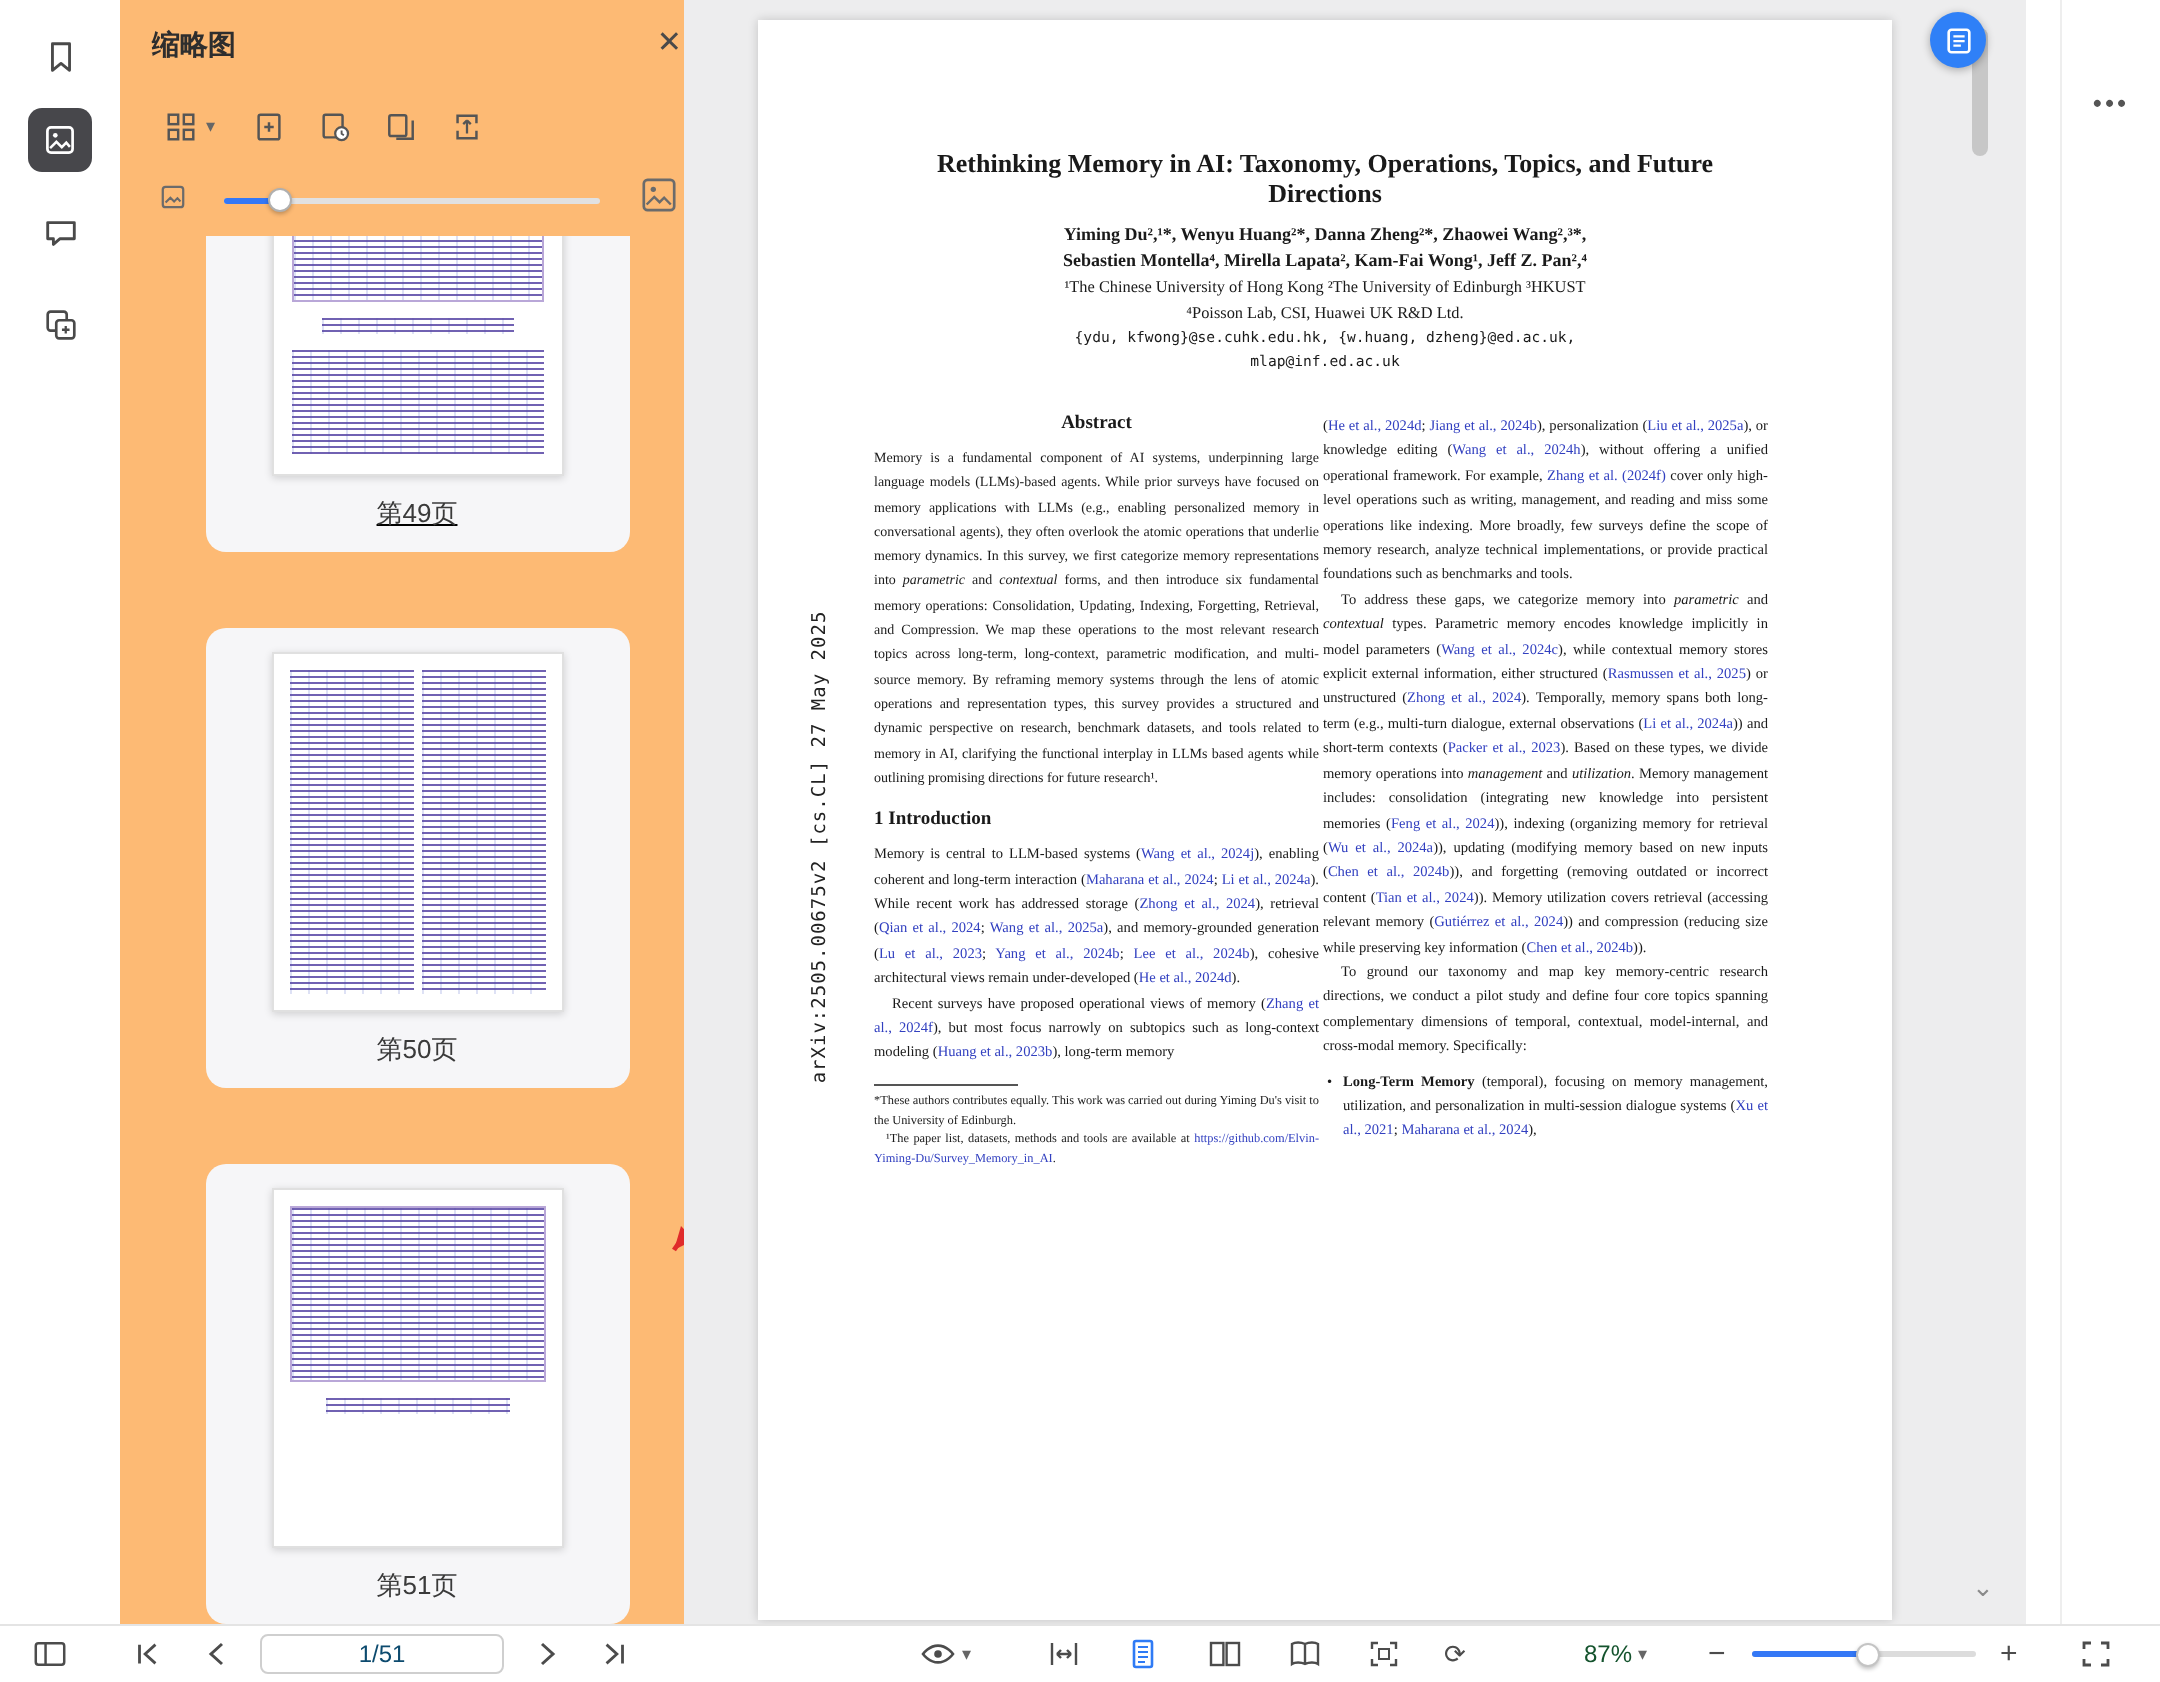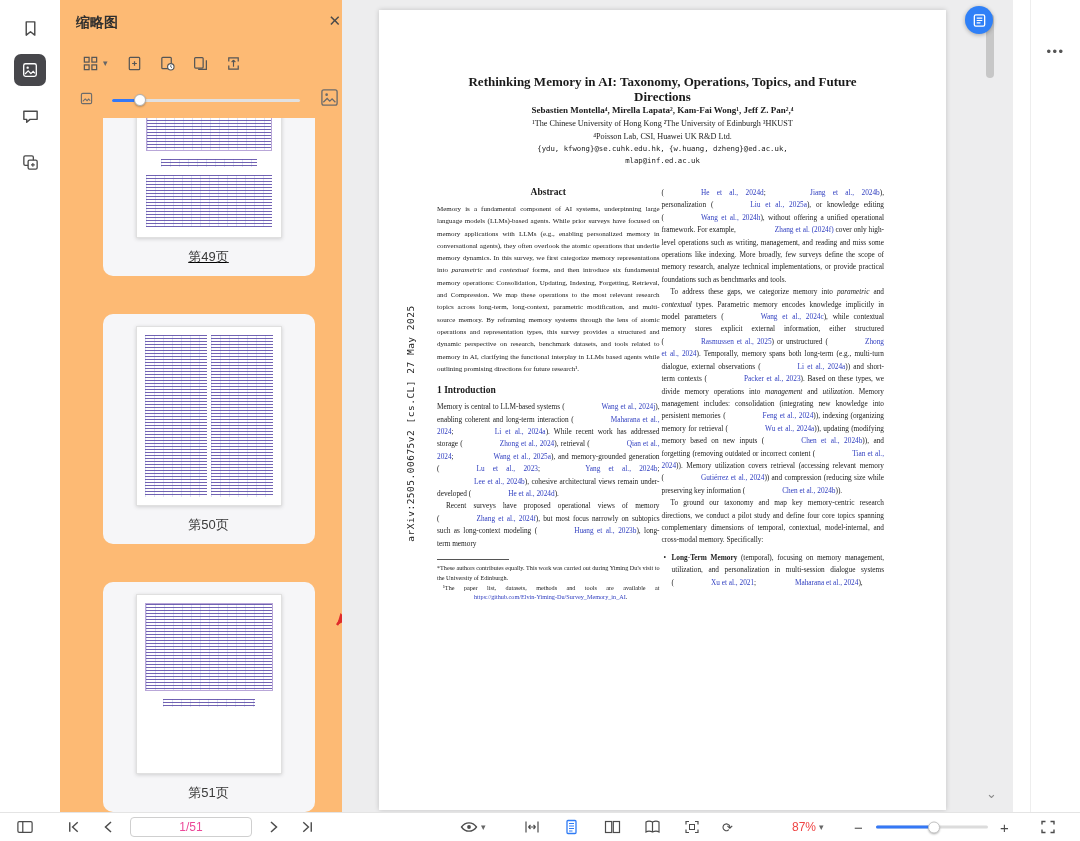"Yiming Du²,¹*, Wenyu Huang²*, Danna" div.p-authors { html: none -> <div>Yiming Du²,¹*, Wenyu Huang²*, Danna Zheng²*, Zhaowei Wang²,³*,</div> }
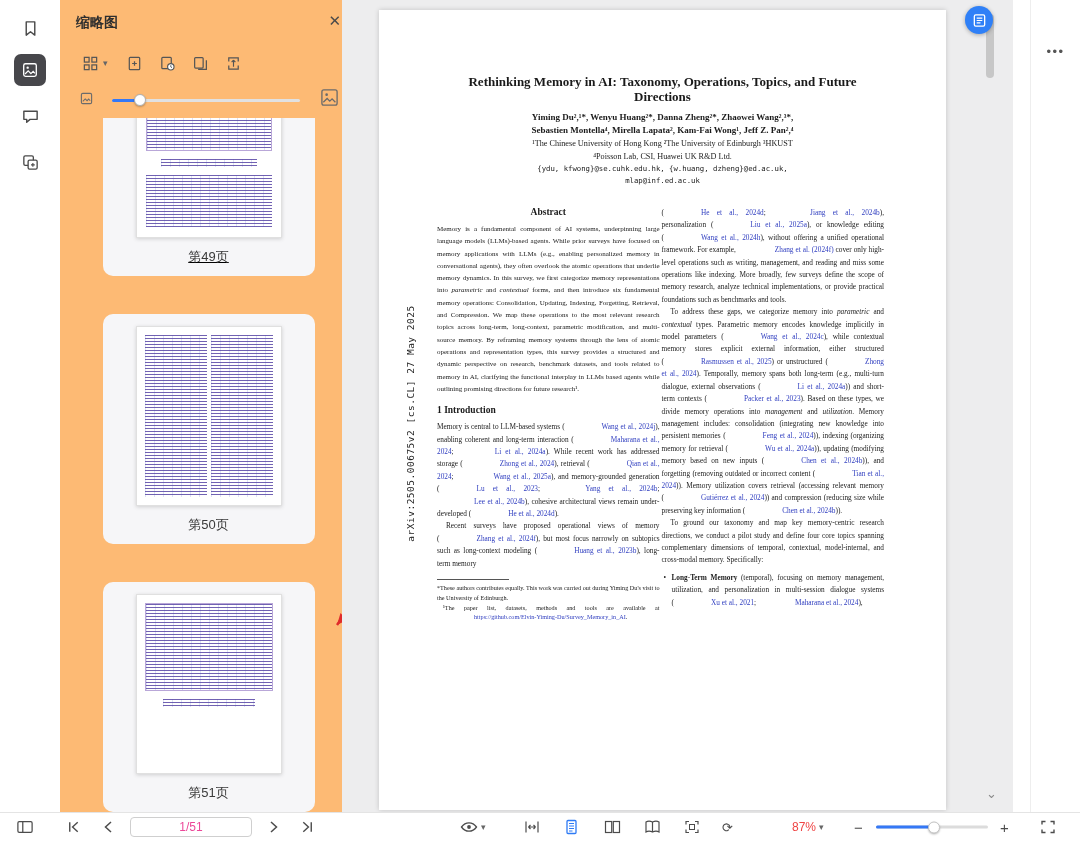"He et al., 2024d" .cite { padding-left: 37px -> none }
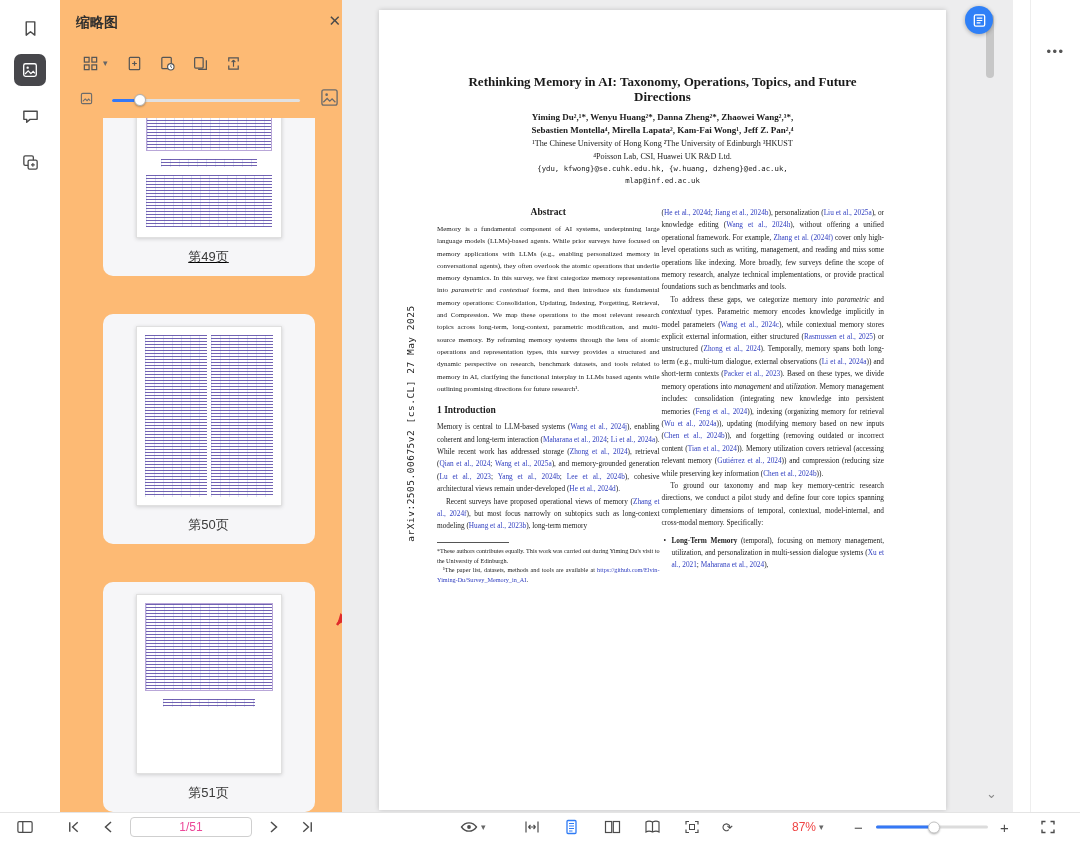"1/51" .page-input { color: #ec4899 -> #0c4a6e }
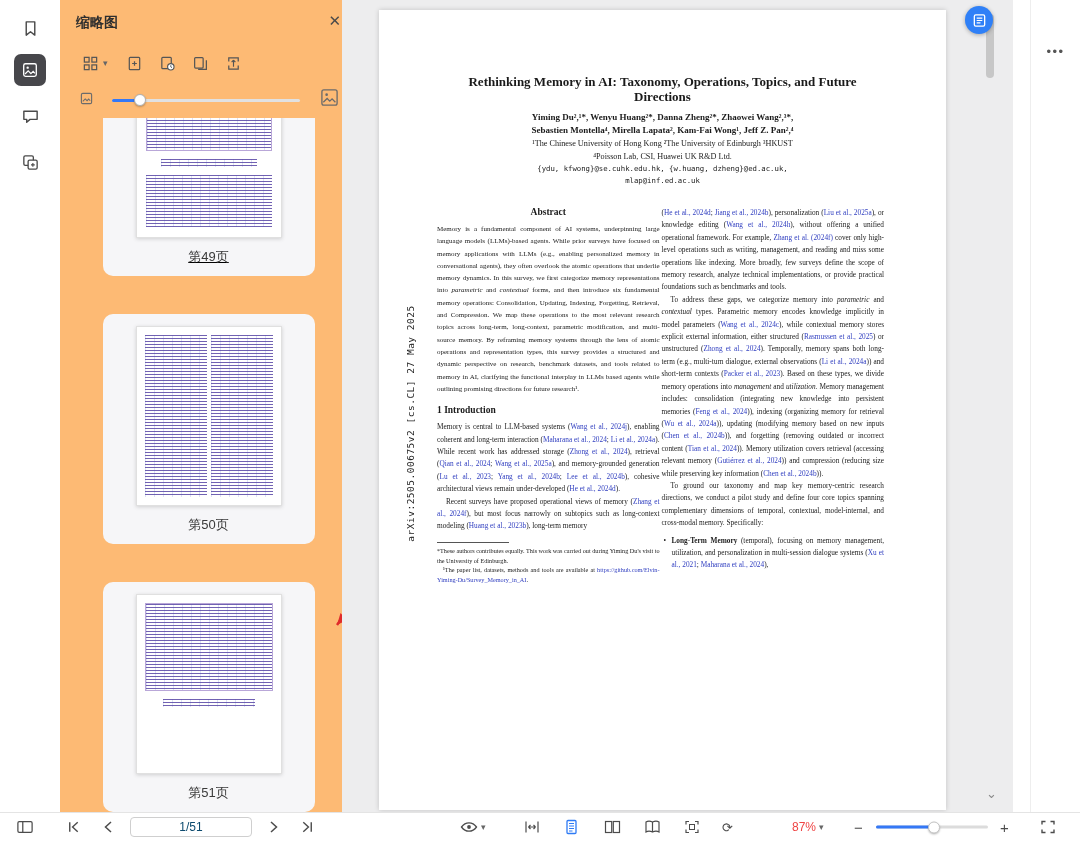"87%" .zoom-label { color: #ef4444 -> #14532d }
